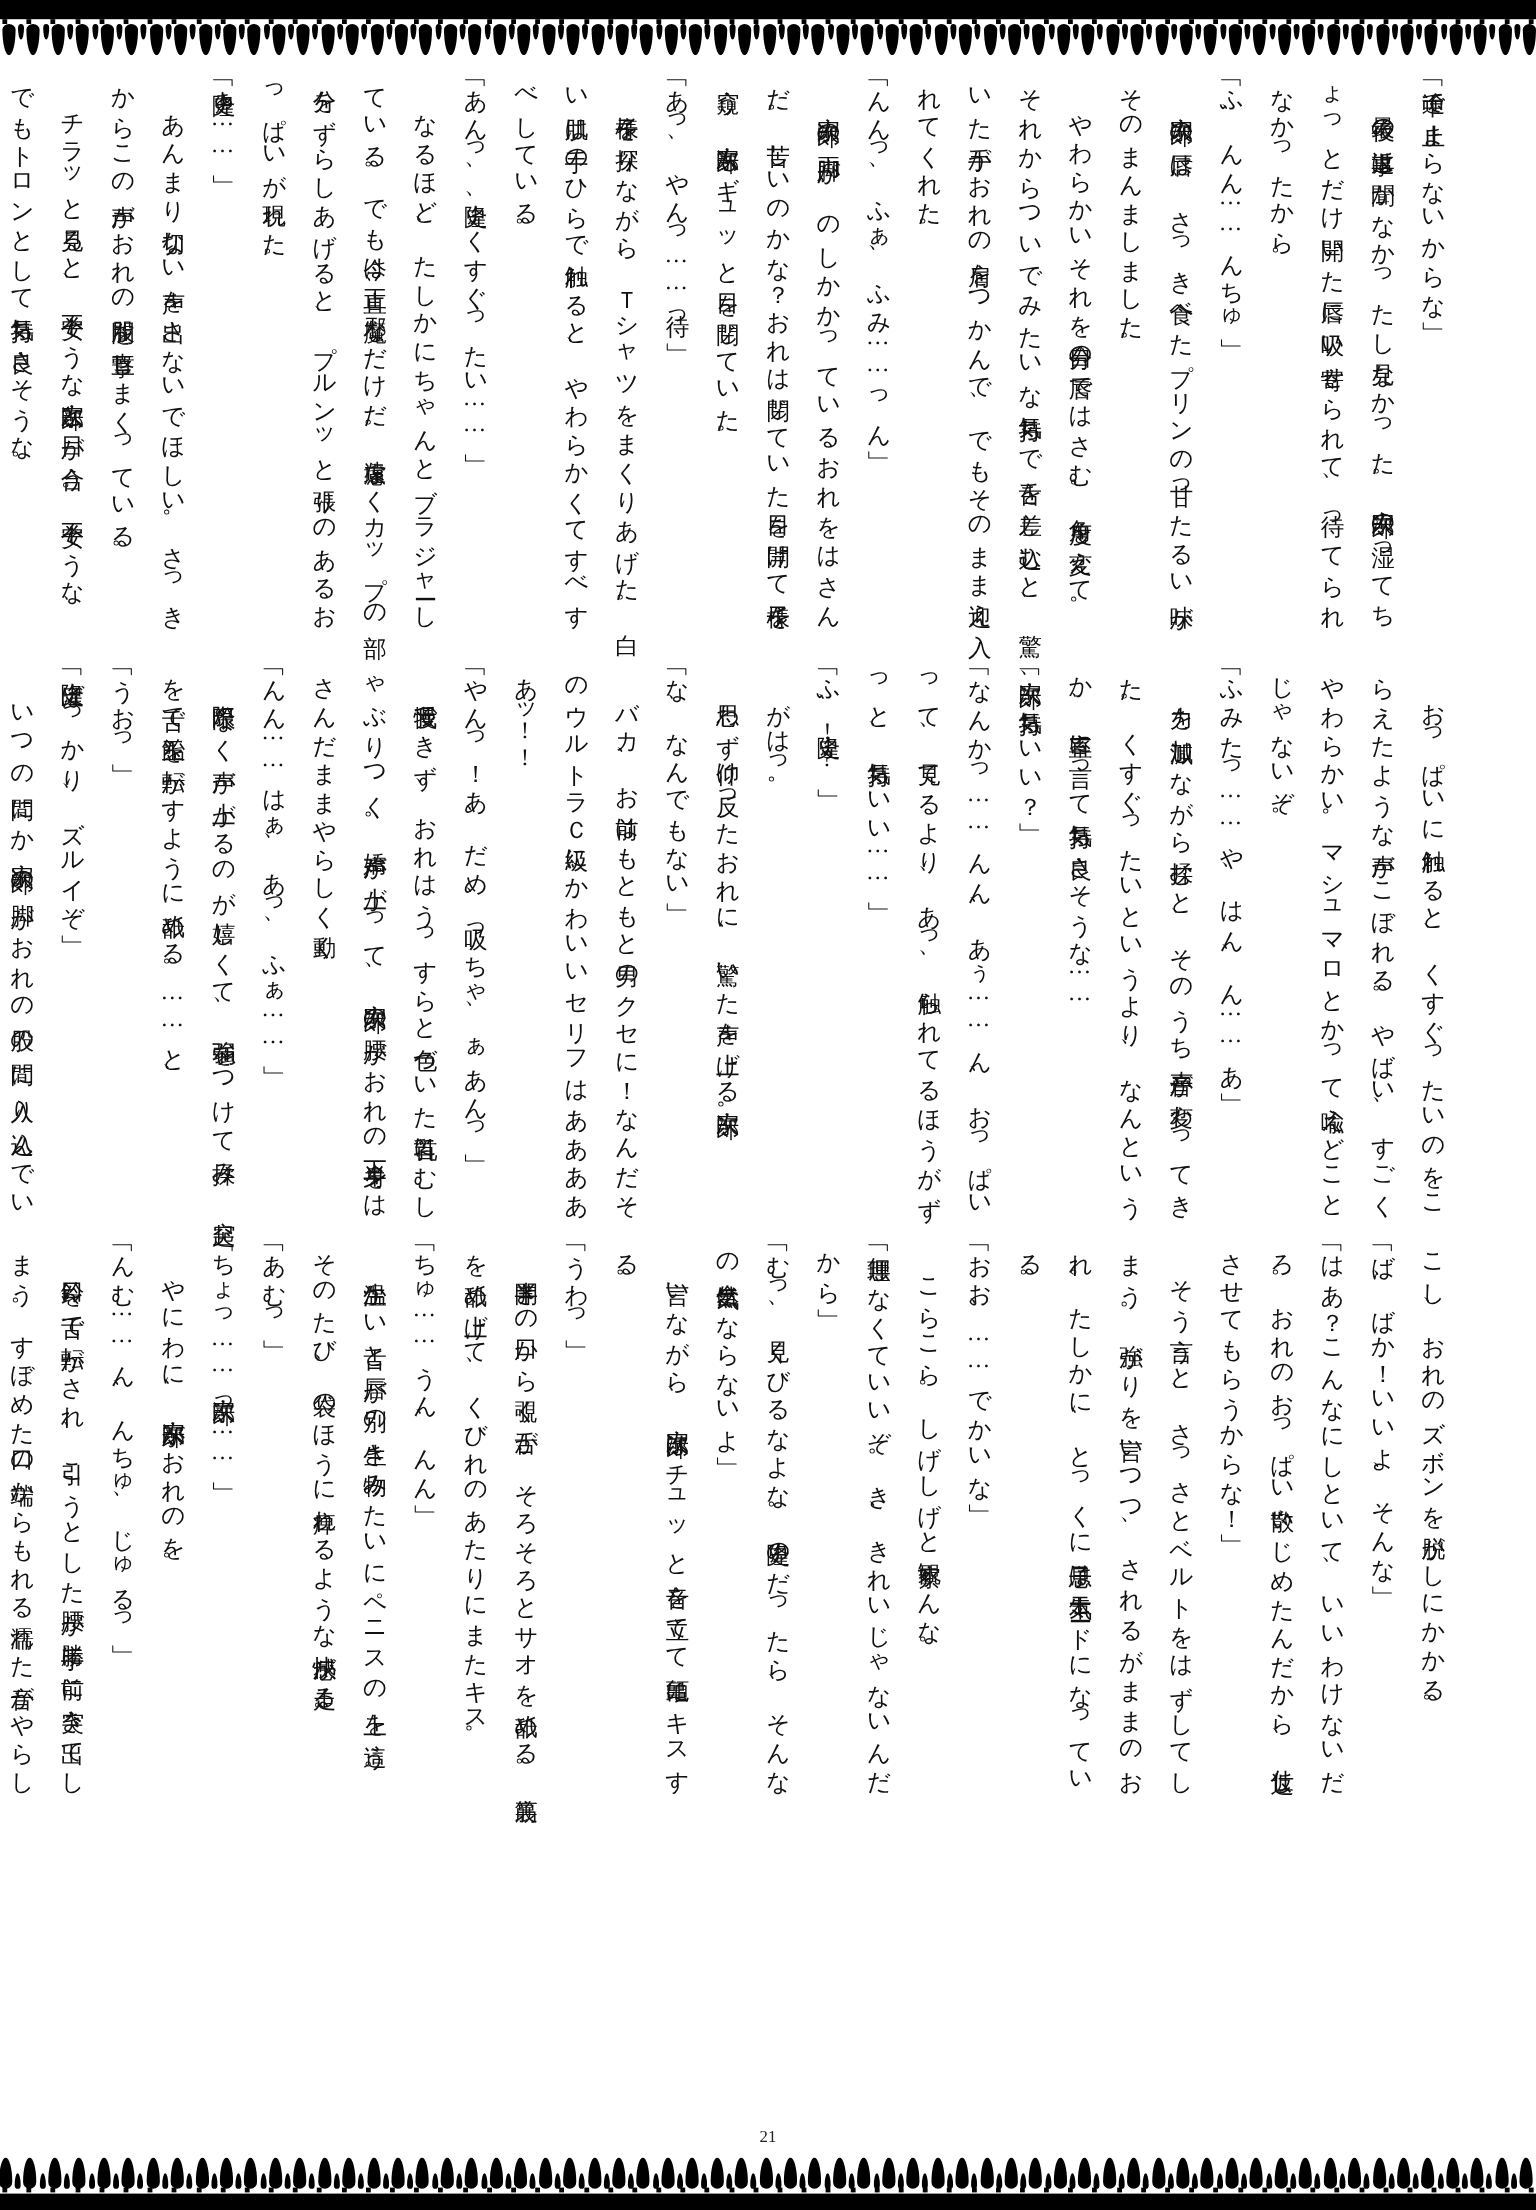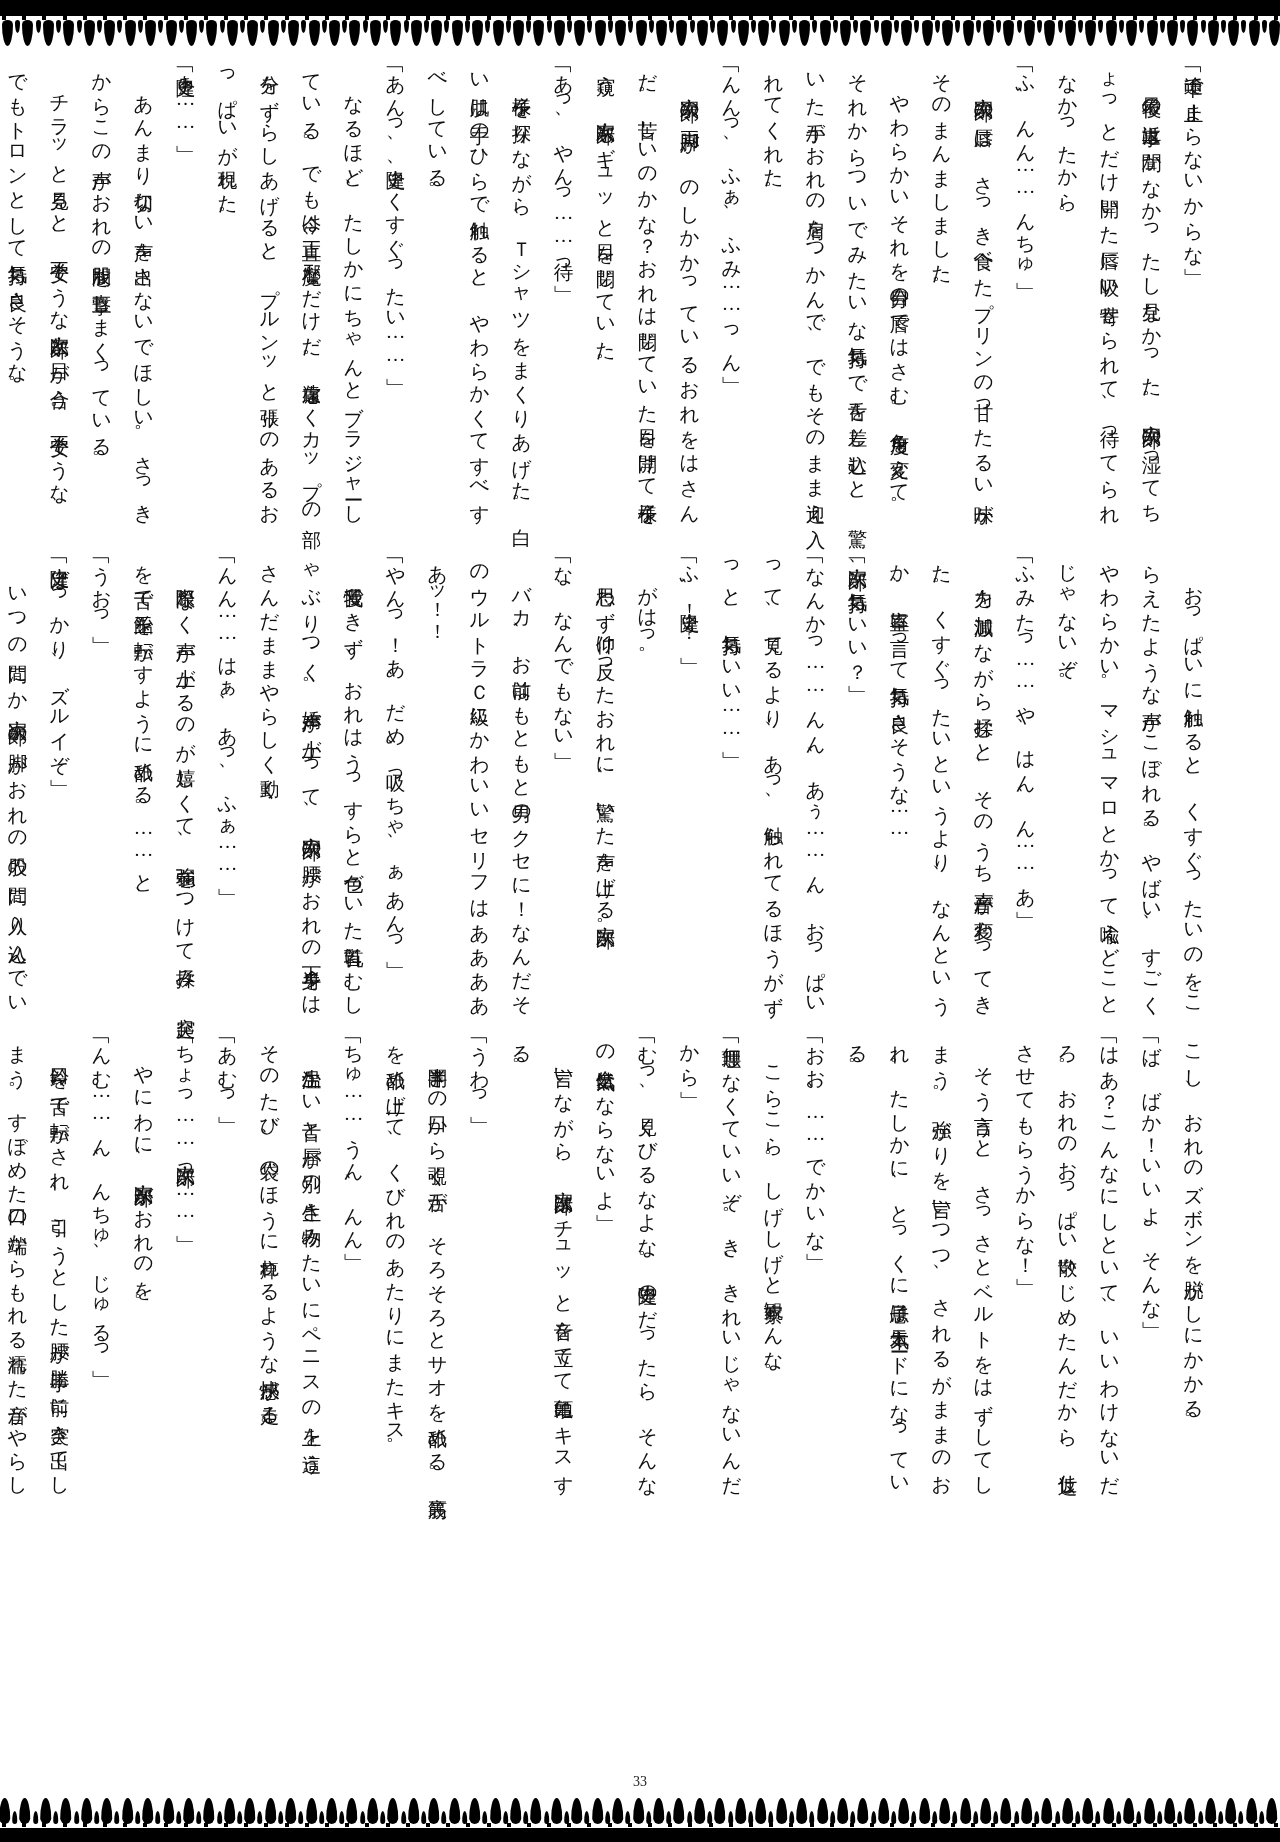"33" div.page-number { text: 33 -> 21 }
